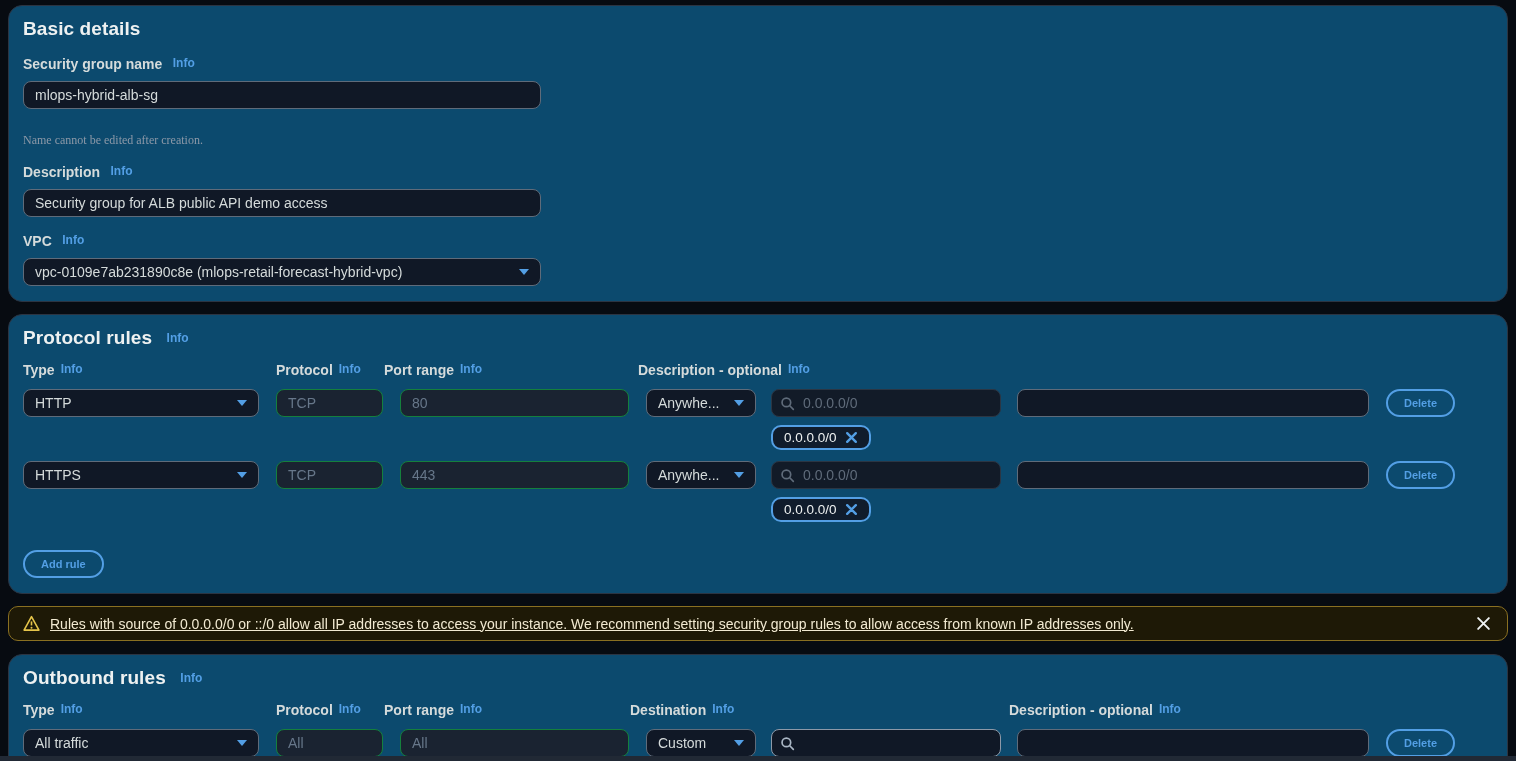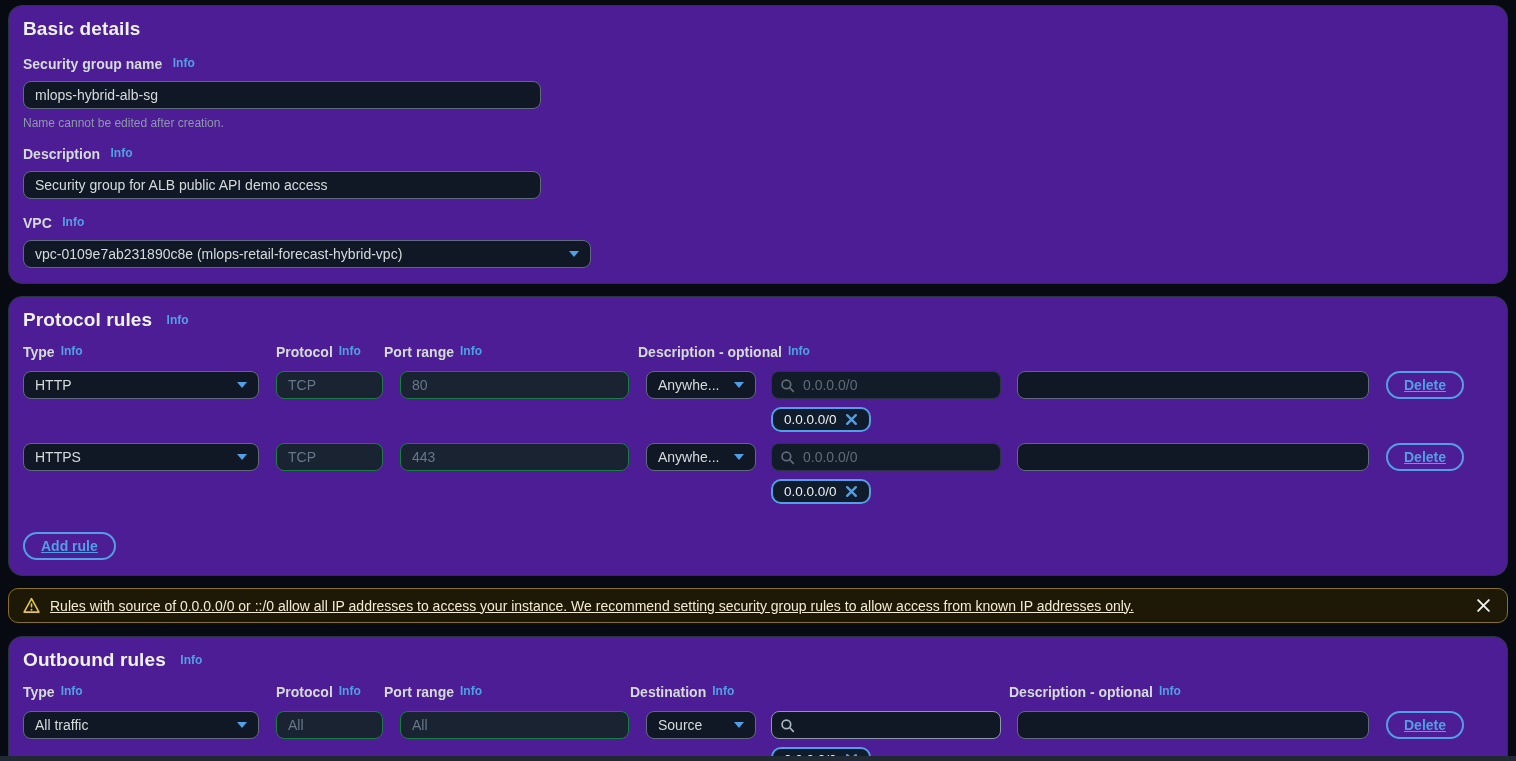"Basic details" .panel { background: #4c1d95 -> #0c4a6e }
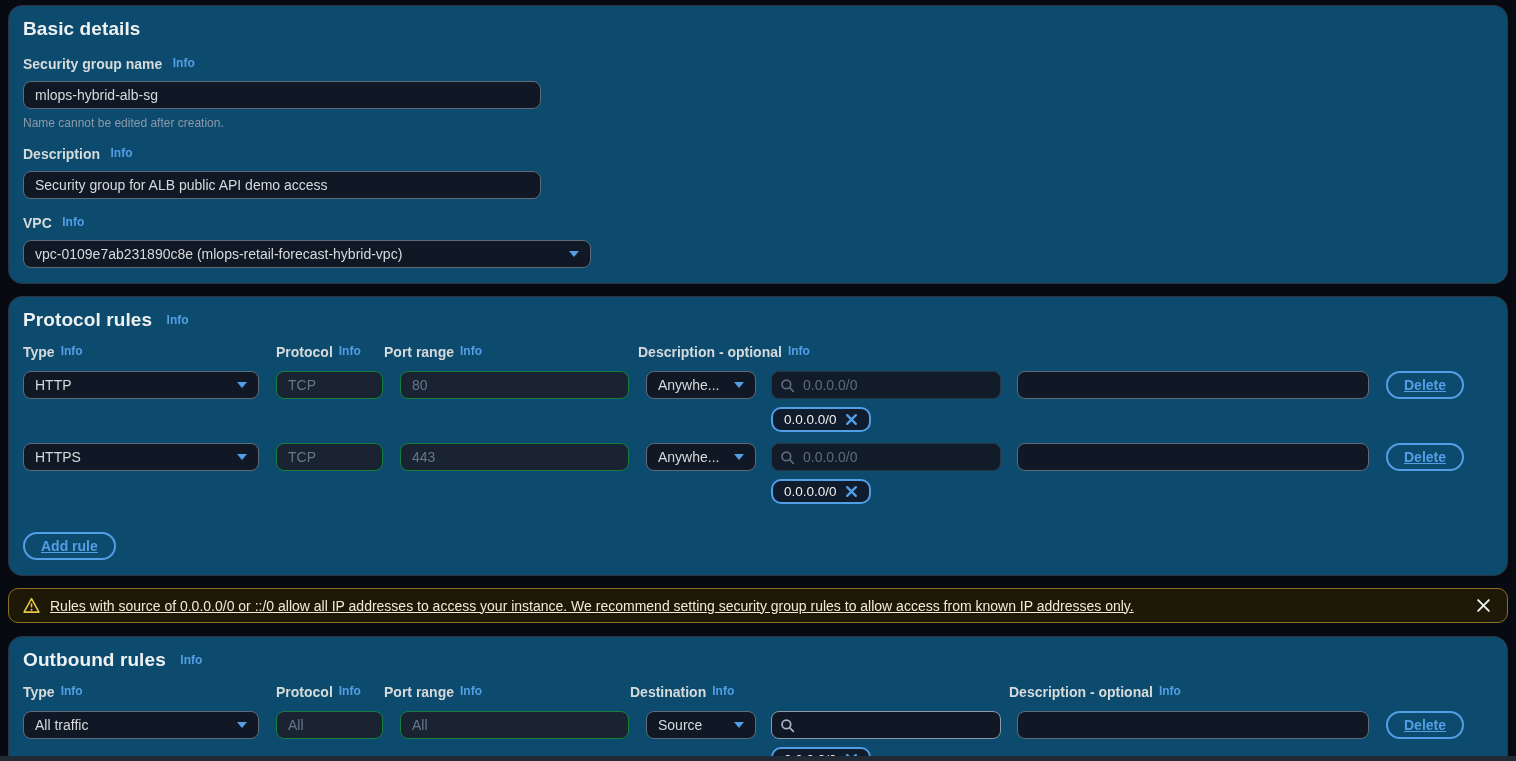"Name cannot be edited after" .help-text { font-family: none -> Liberation Serif, serif; margin-top: 7px -> 24px }
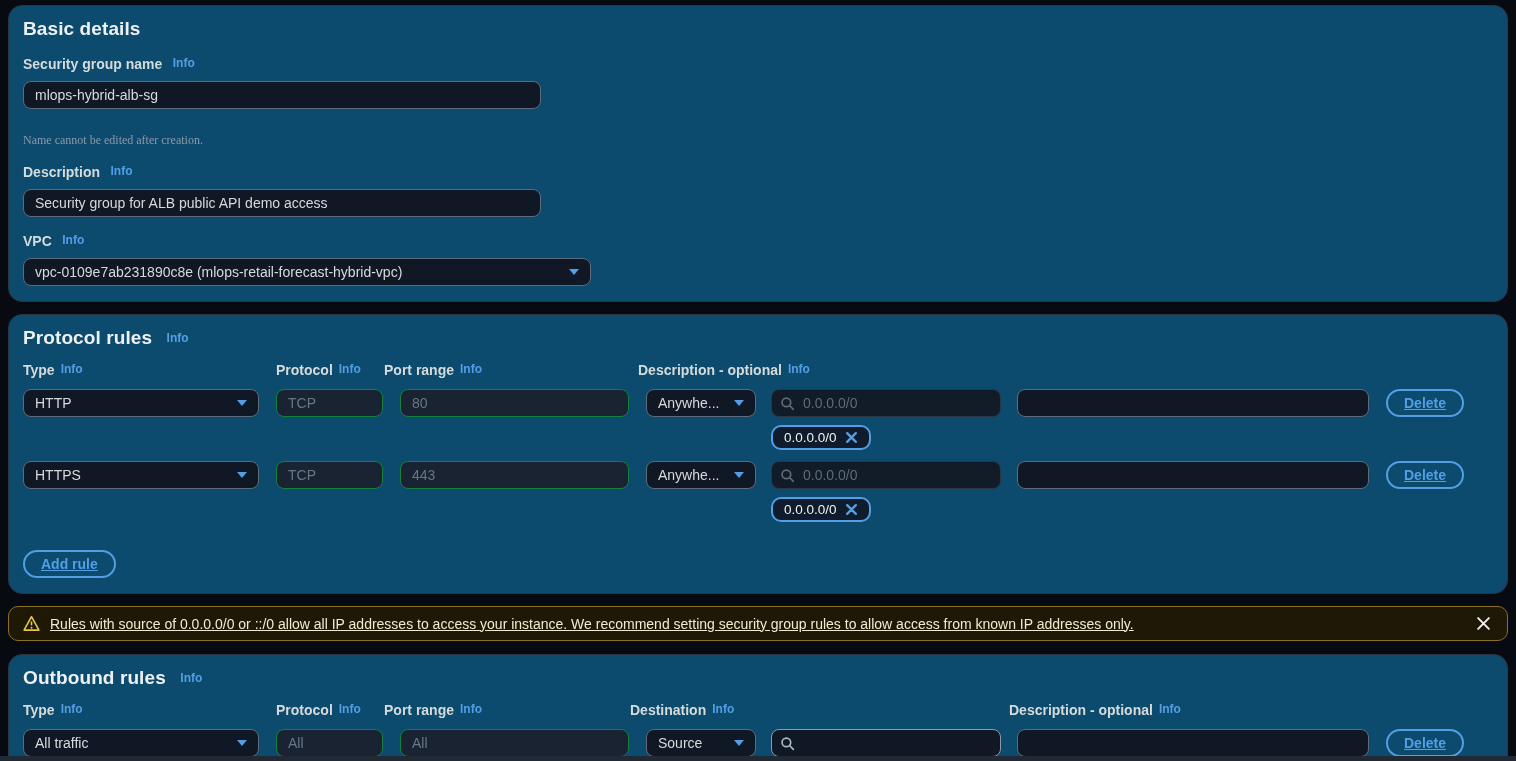"vpc-0109e7ab231890c8e" div.select { width: 568px -> 518px }
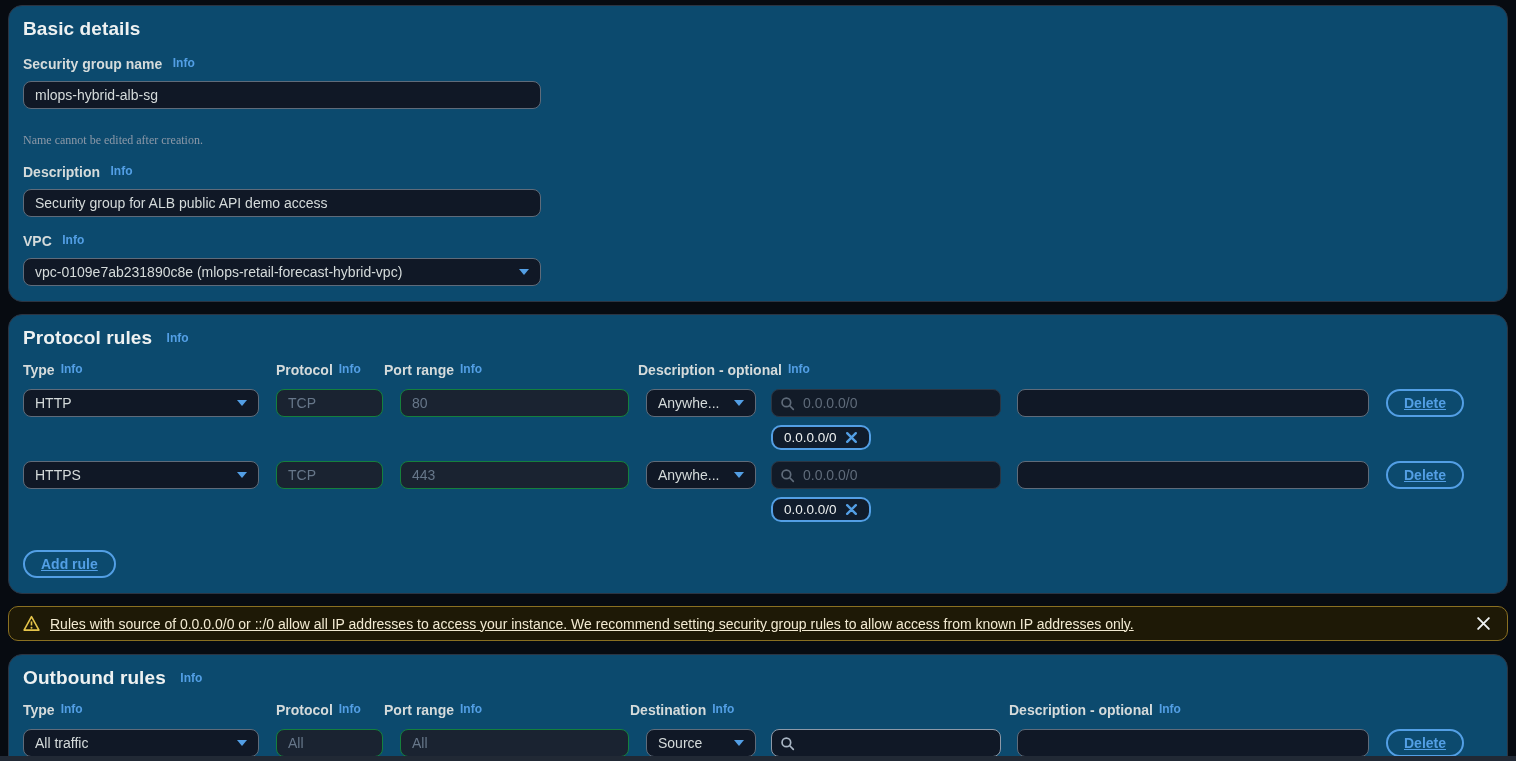"Delete" .pill-btn { font-size: 14px -> 11px; text-decoration: underline -> none }
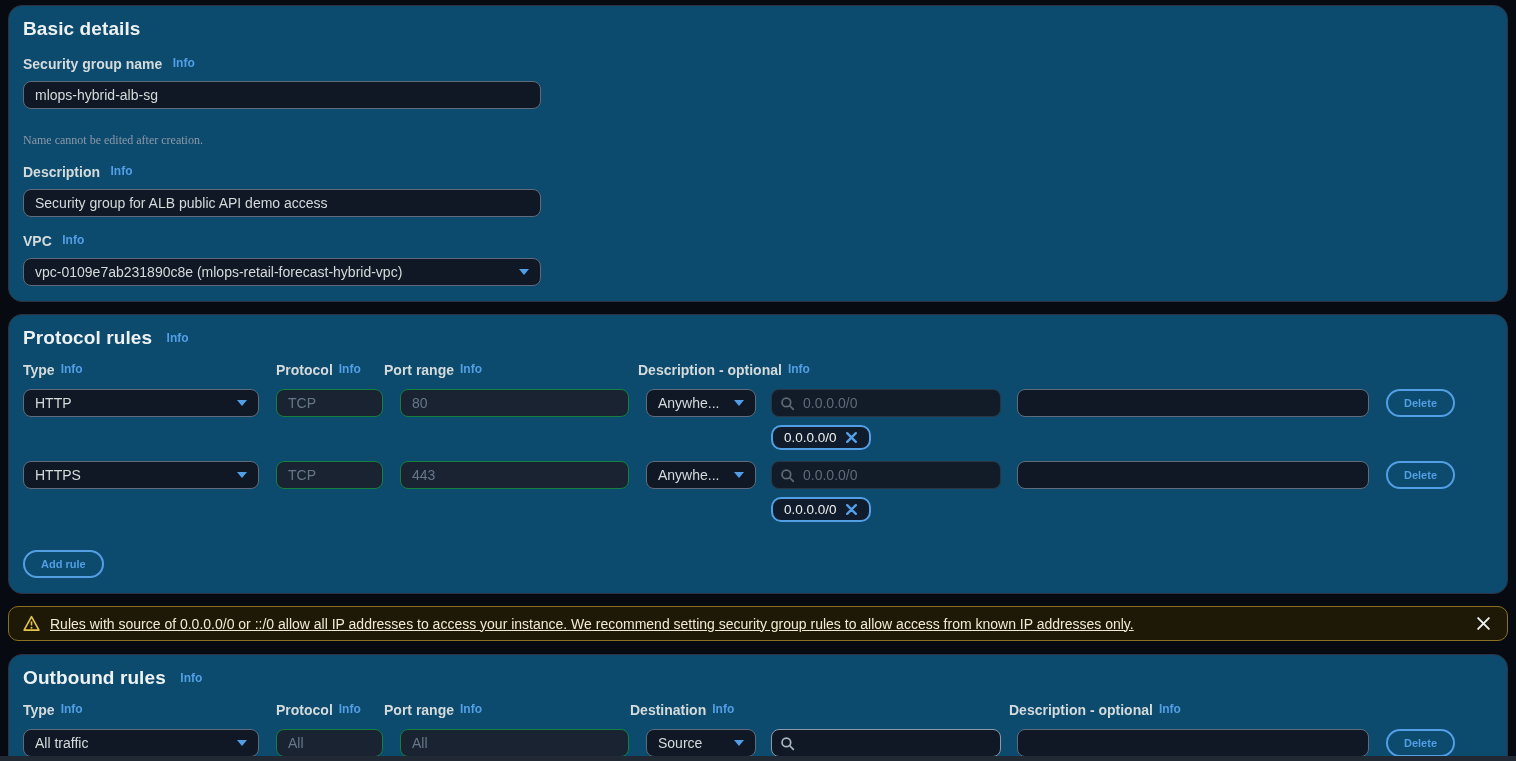"Source" span { text: Source -> Custom }
